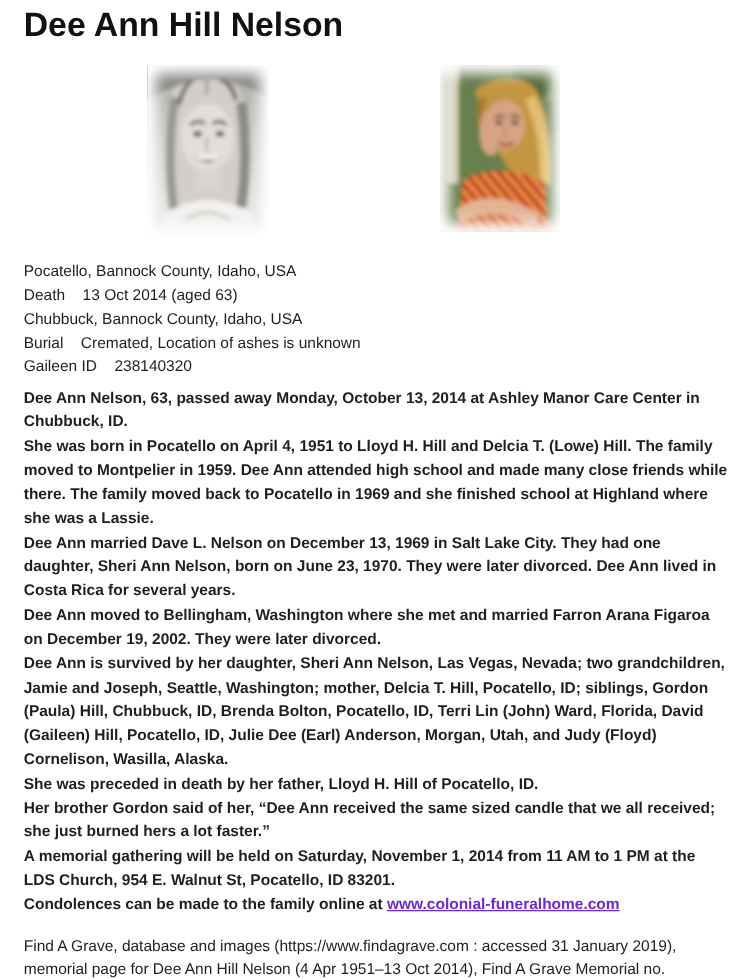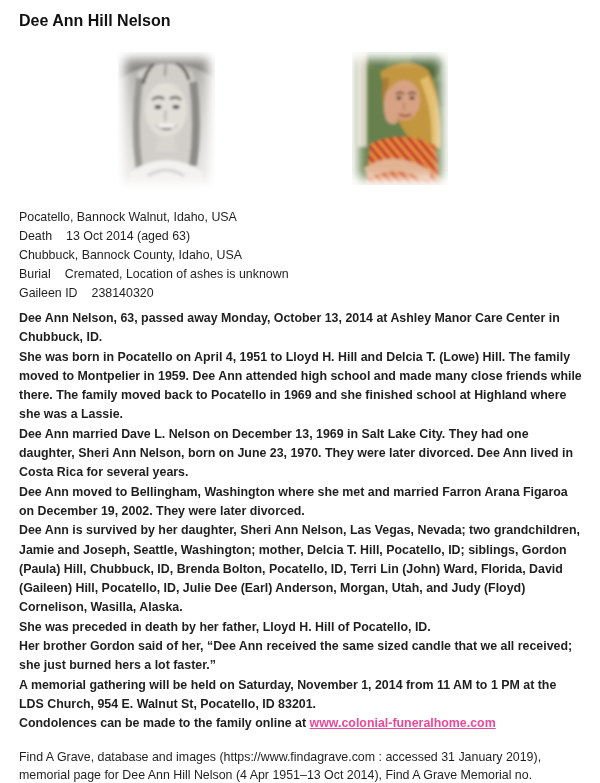"Dee Ann Hill Nelson" .title { font-size: 16px -> 27px }
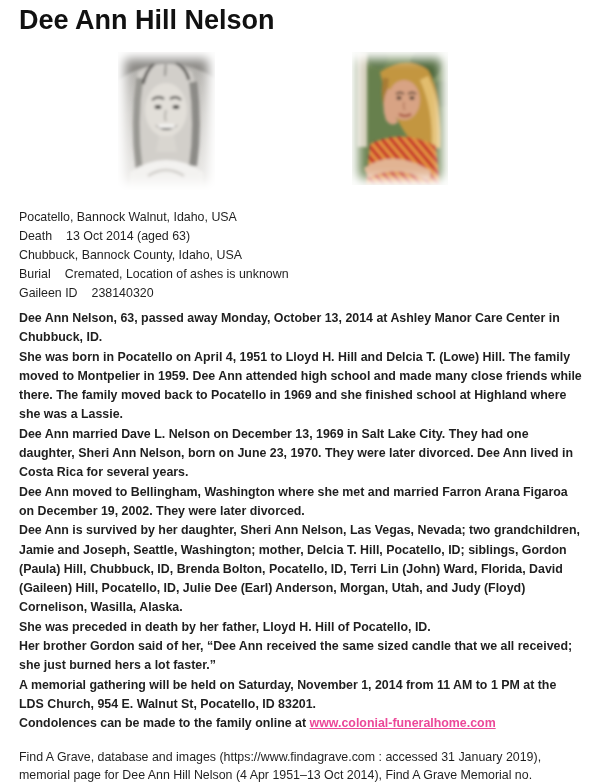"Pocatello, Bannock Walnut, Idaho, USA" div.fact-row { text: Walnut -> County }
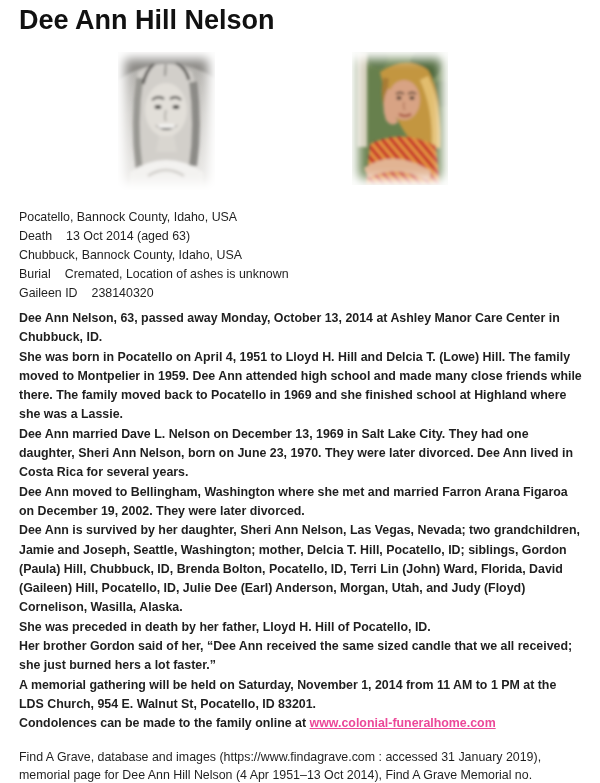"www.colonial-funeralhome.com" .link { color: #ec4899 -> #6d28d9 }
